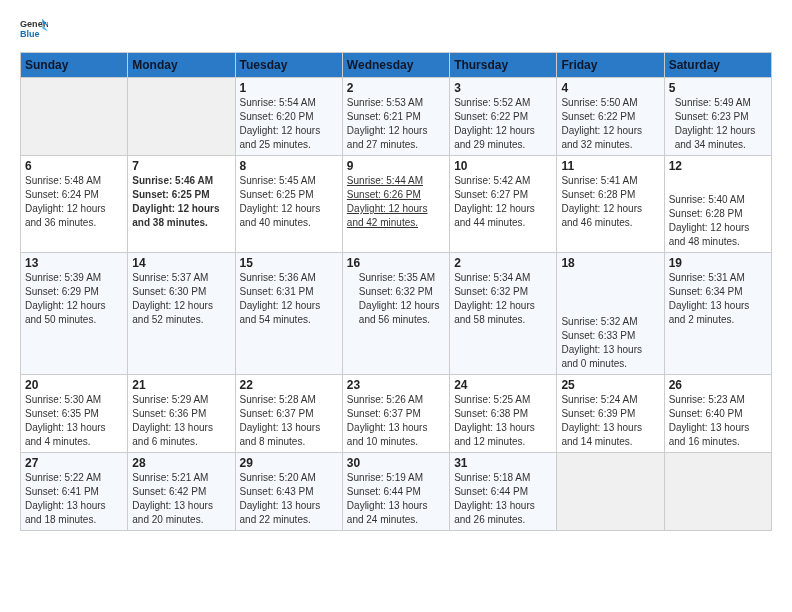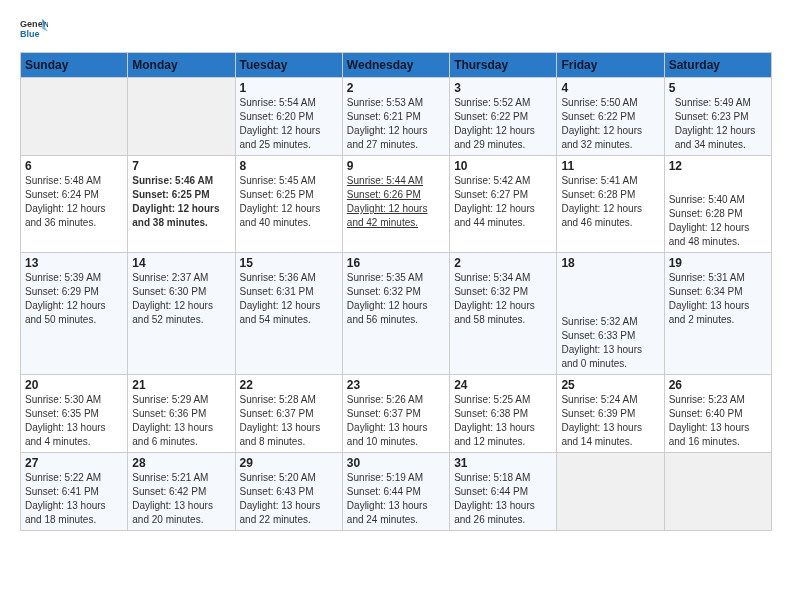"Sunrise: 2:37 AM" div.day-info { text: 2:37 -> 5:37 }
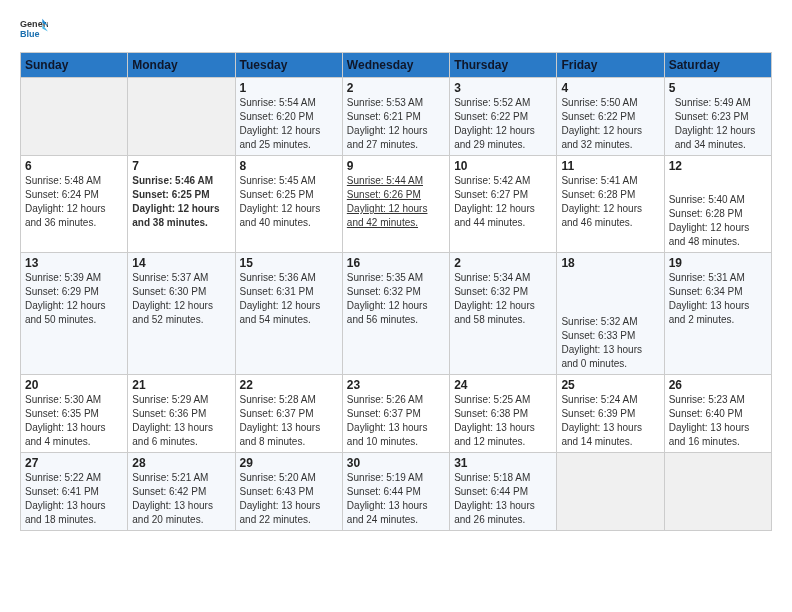"Sunrise: 5:35 AM" div.day-info { margin-left: none -> 12px }
